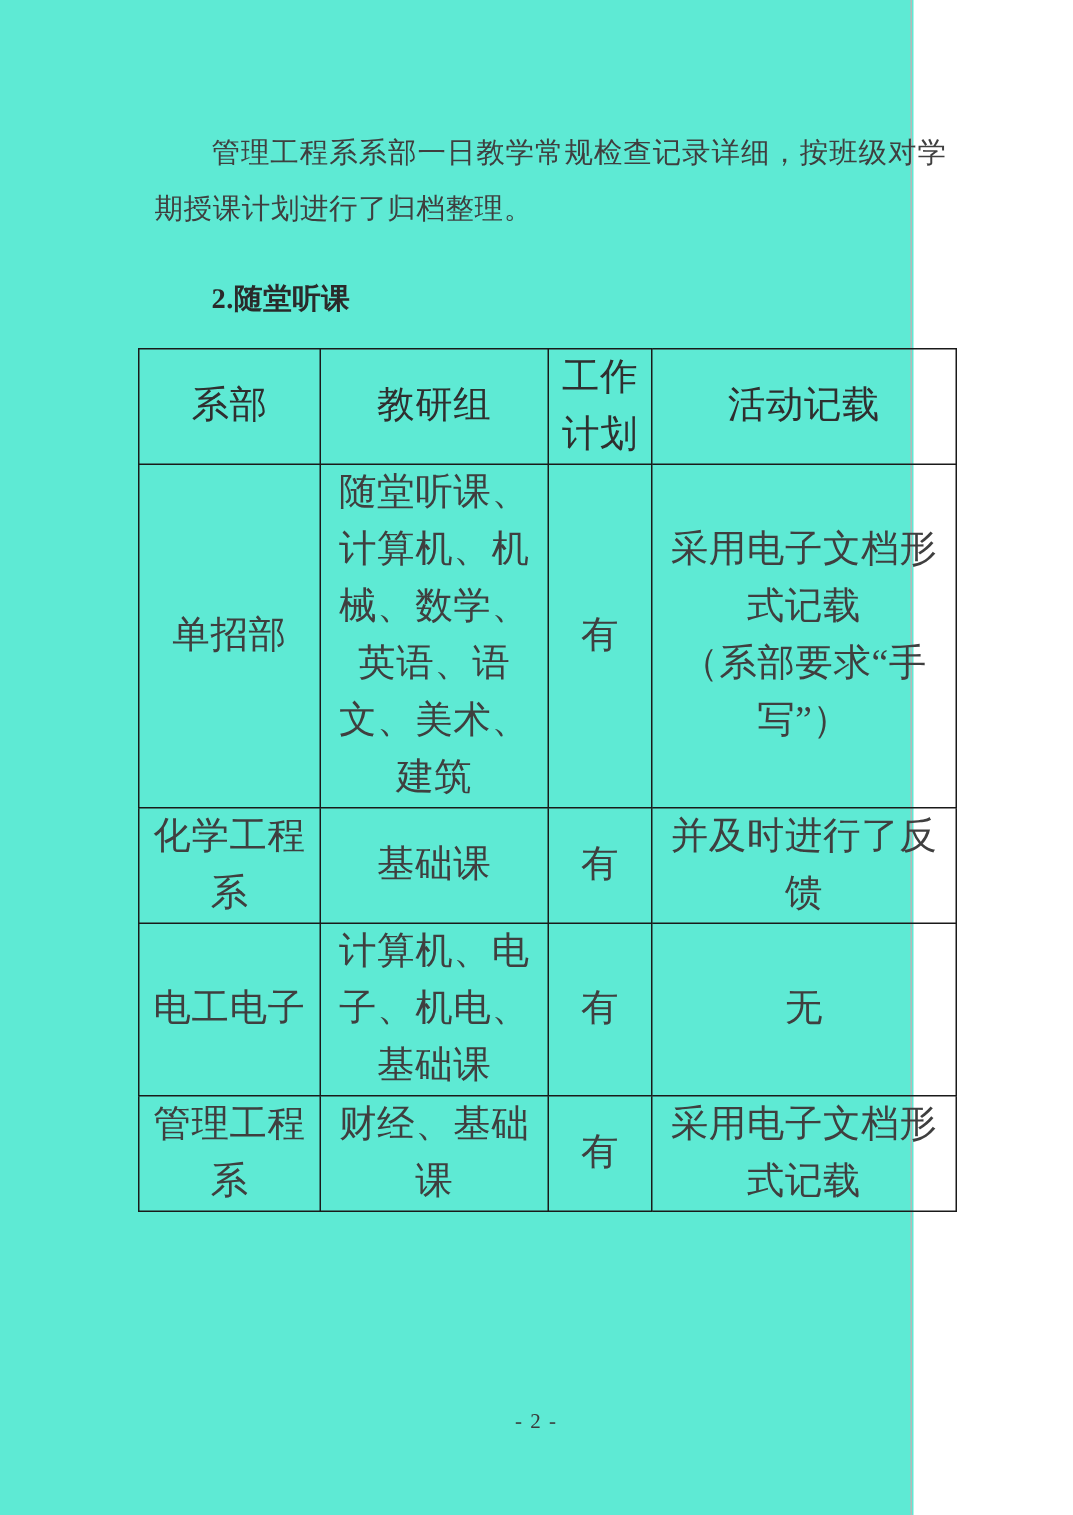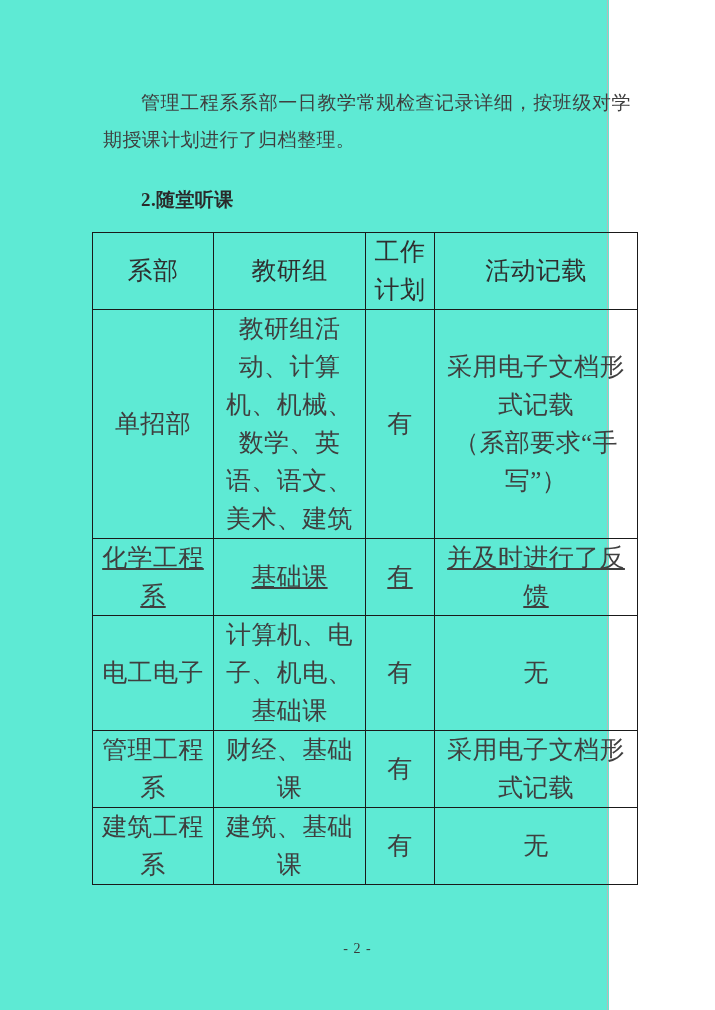"教研组活动、计算机、机械、数学、英语、语文、美术、建筑" td { text: 教研组活动 -> 随堂听课 }
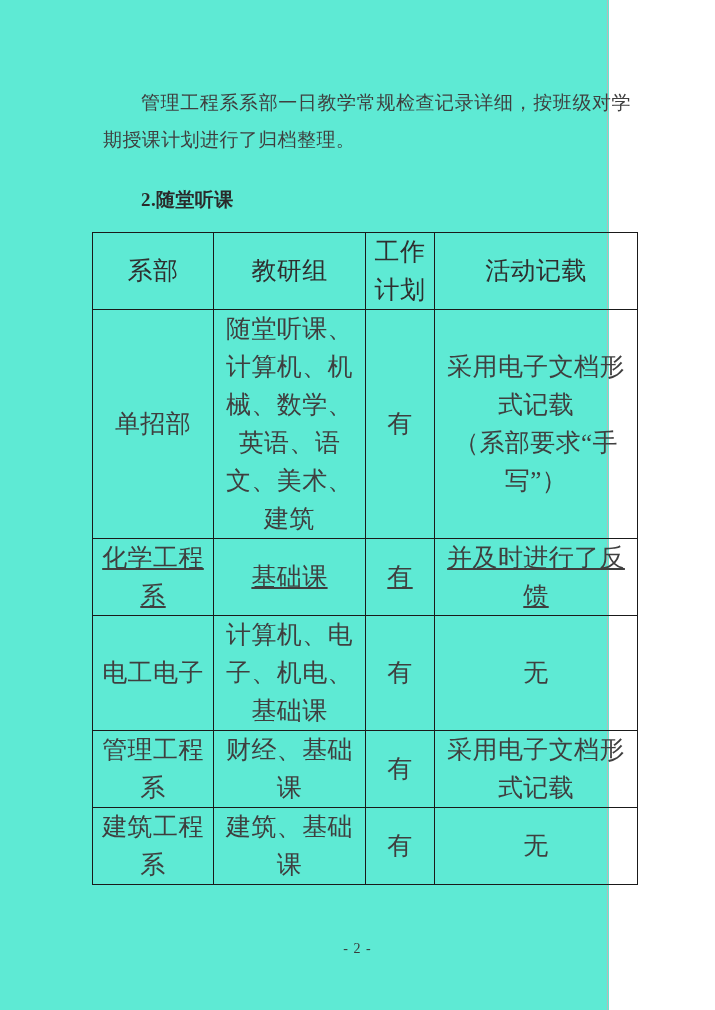"化学工程系" tr.row-1 { text-decoration: underline -> none }
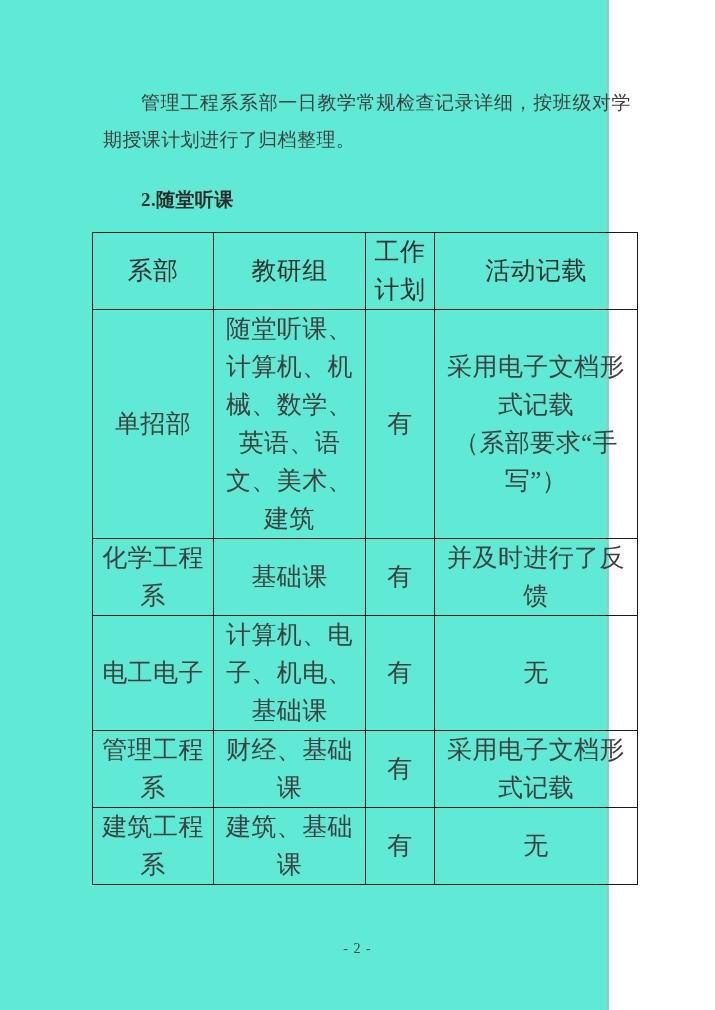"建筑工程系" tr.row-4 { html: <tr> <td>建筑工程系</td> <td>建筑、基础课</td> <td>有</td> <td>无</td> </tr> -> none }
